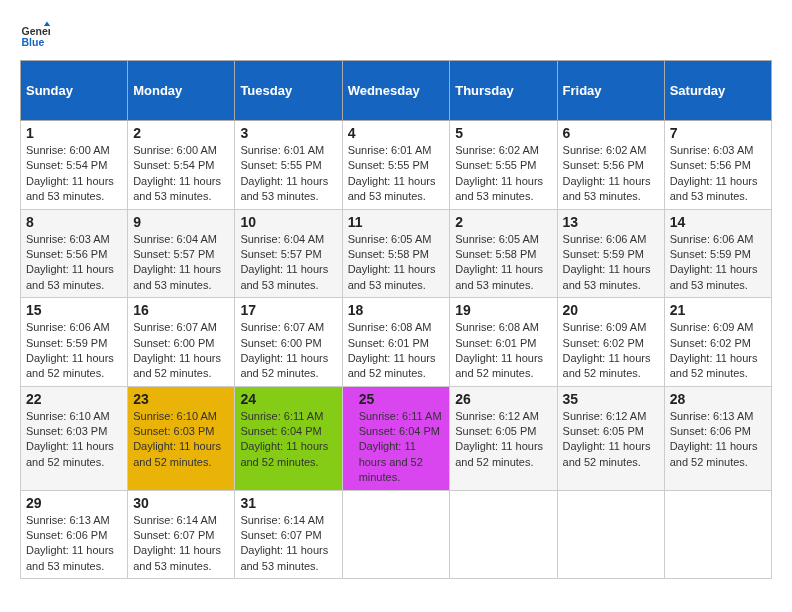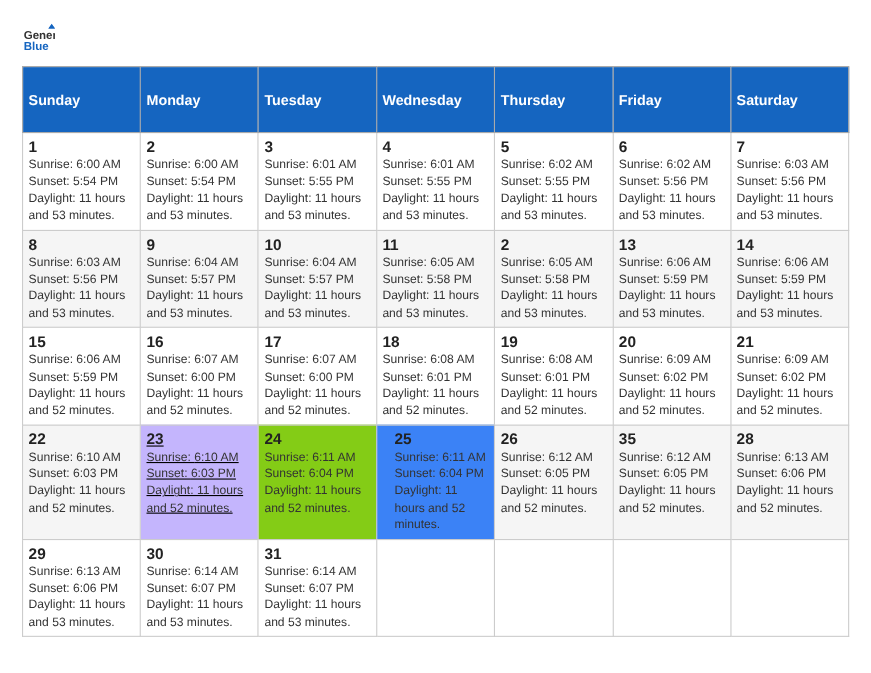"23" td { background-color: #c4b5fd -> #eab308; text-decoration: underline -> none }
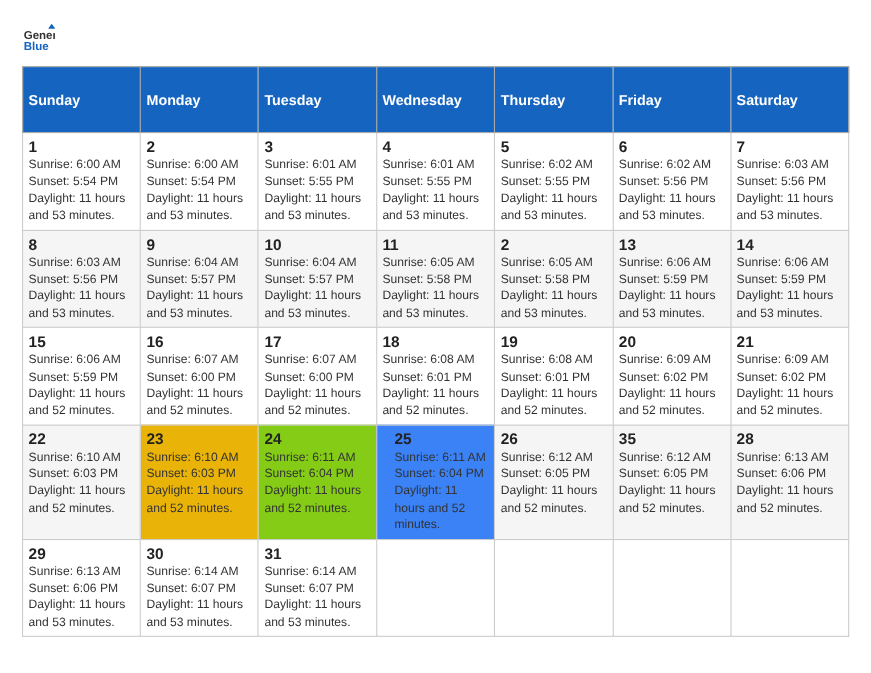"25" td { background-color: #3b82f6 -> #d946ef }
